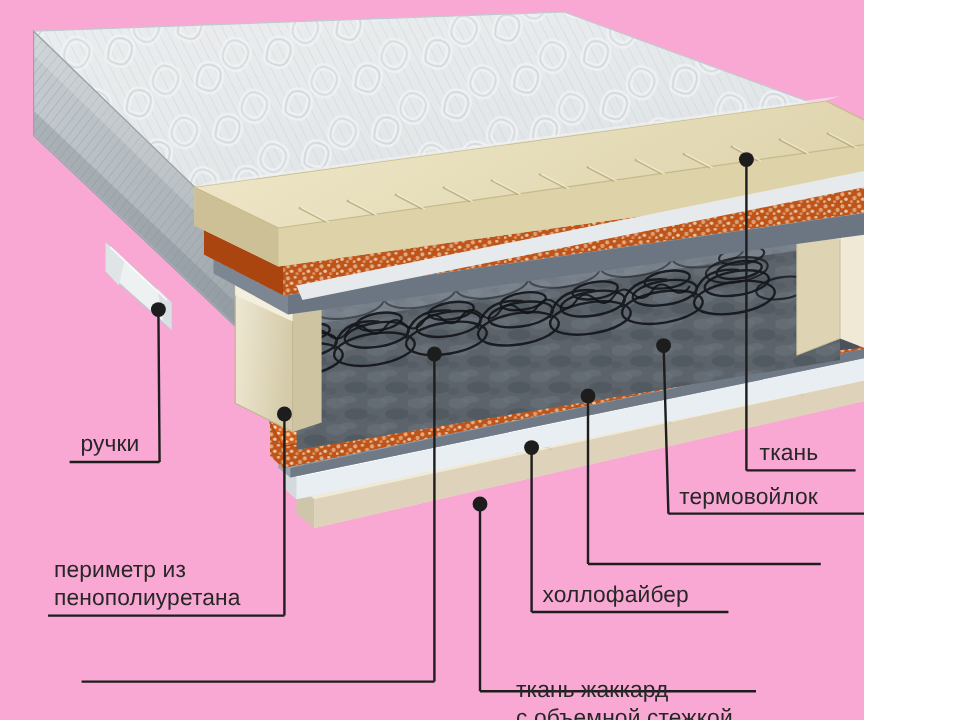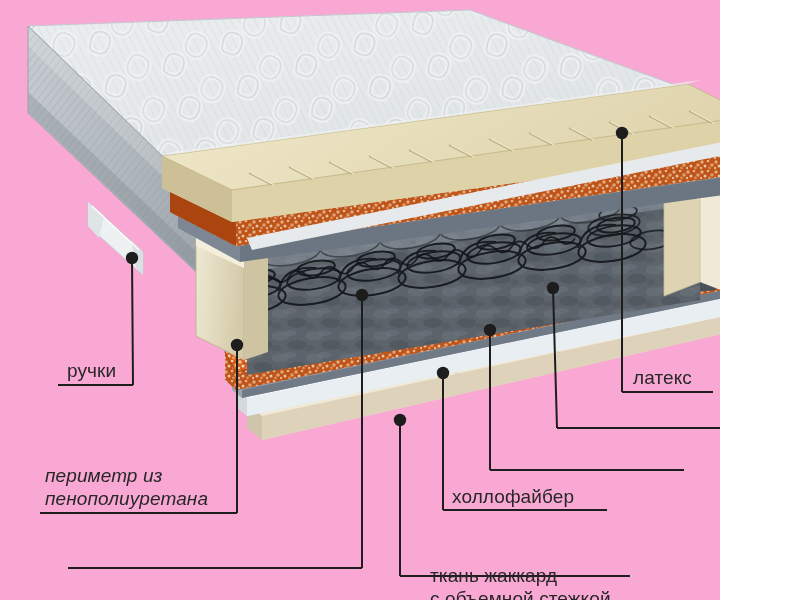"латекс" div.label { text: латекс -> ткань }
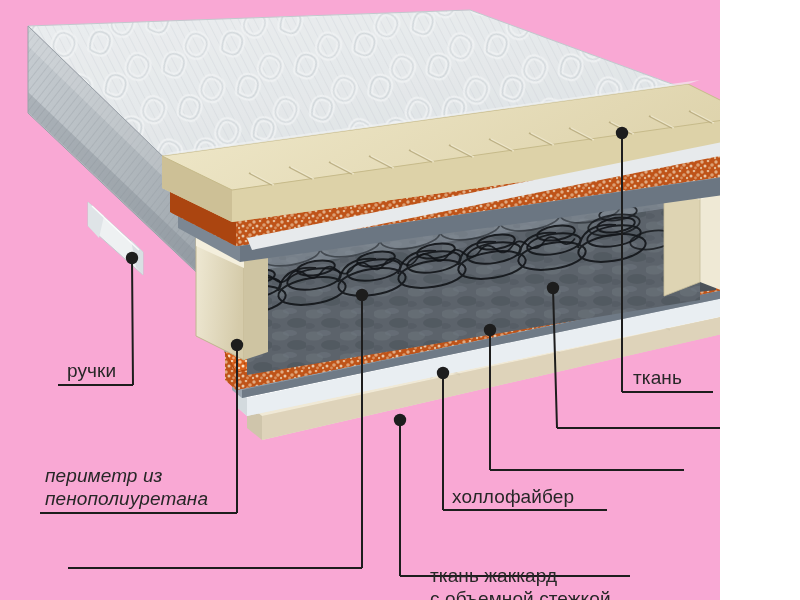"термовойлок" div.label { html: none -> <div>термовойлок</div> }
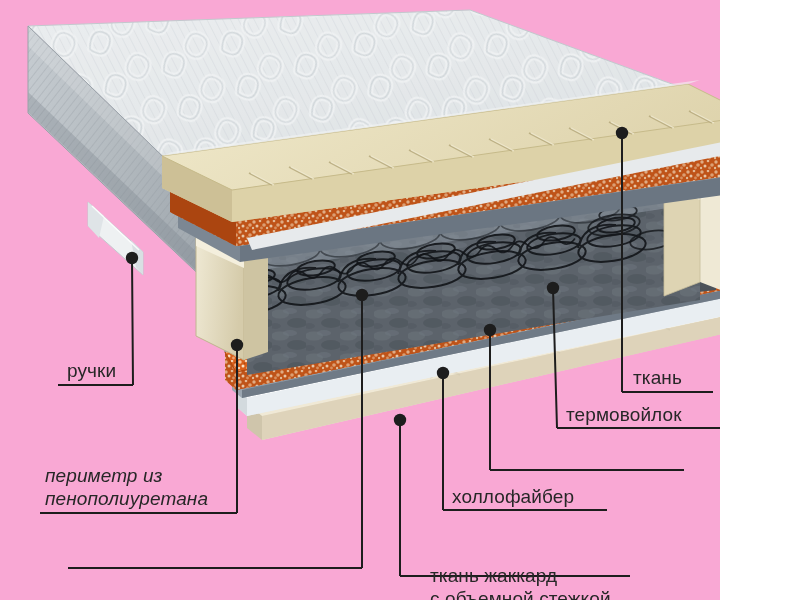"периметр из" div.label { font-style: italic -> none }
